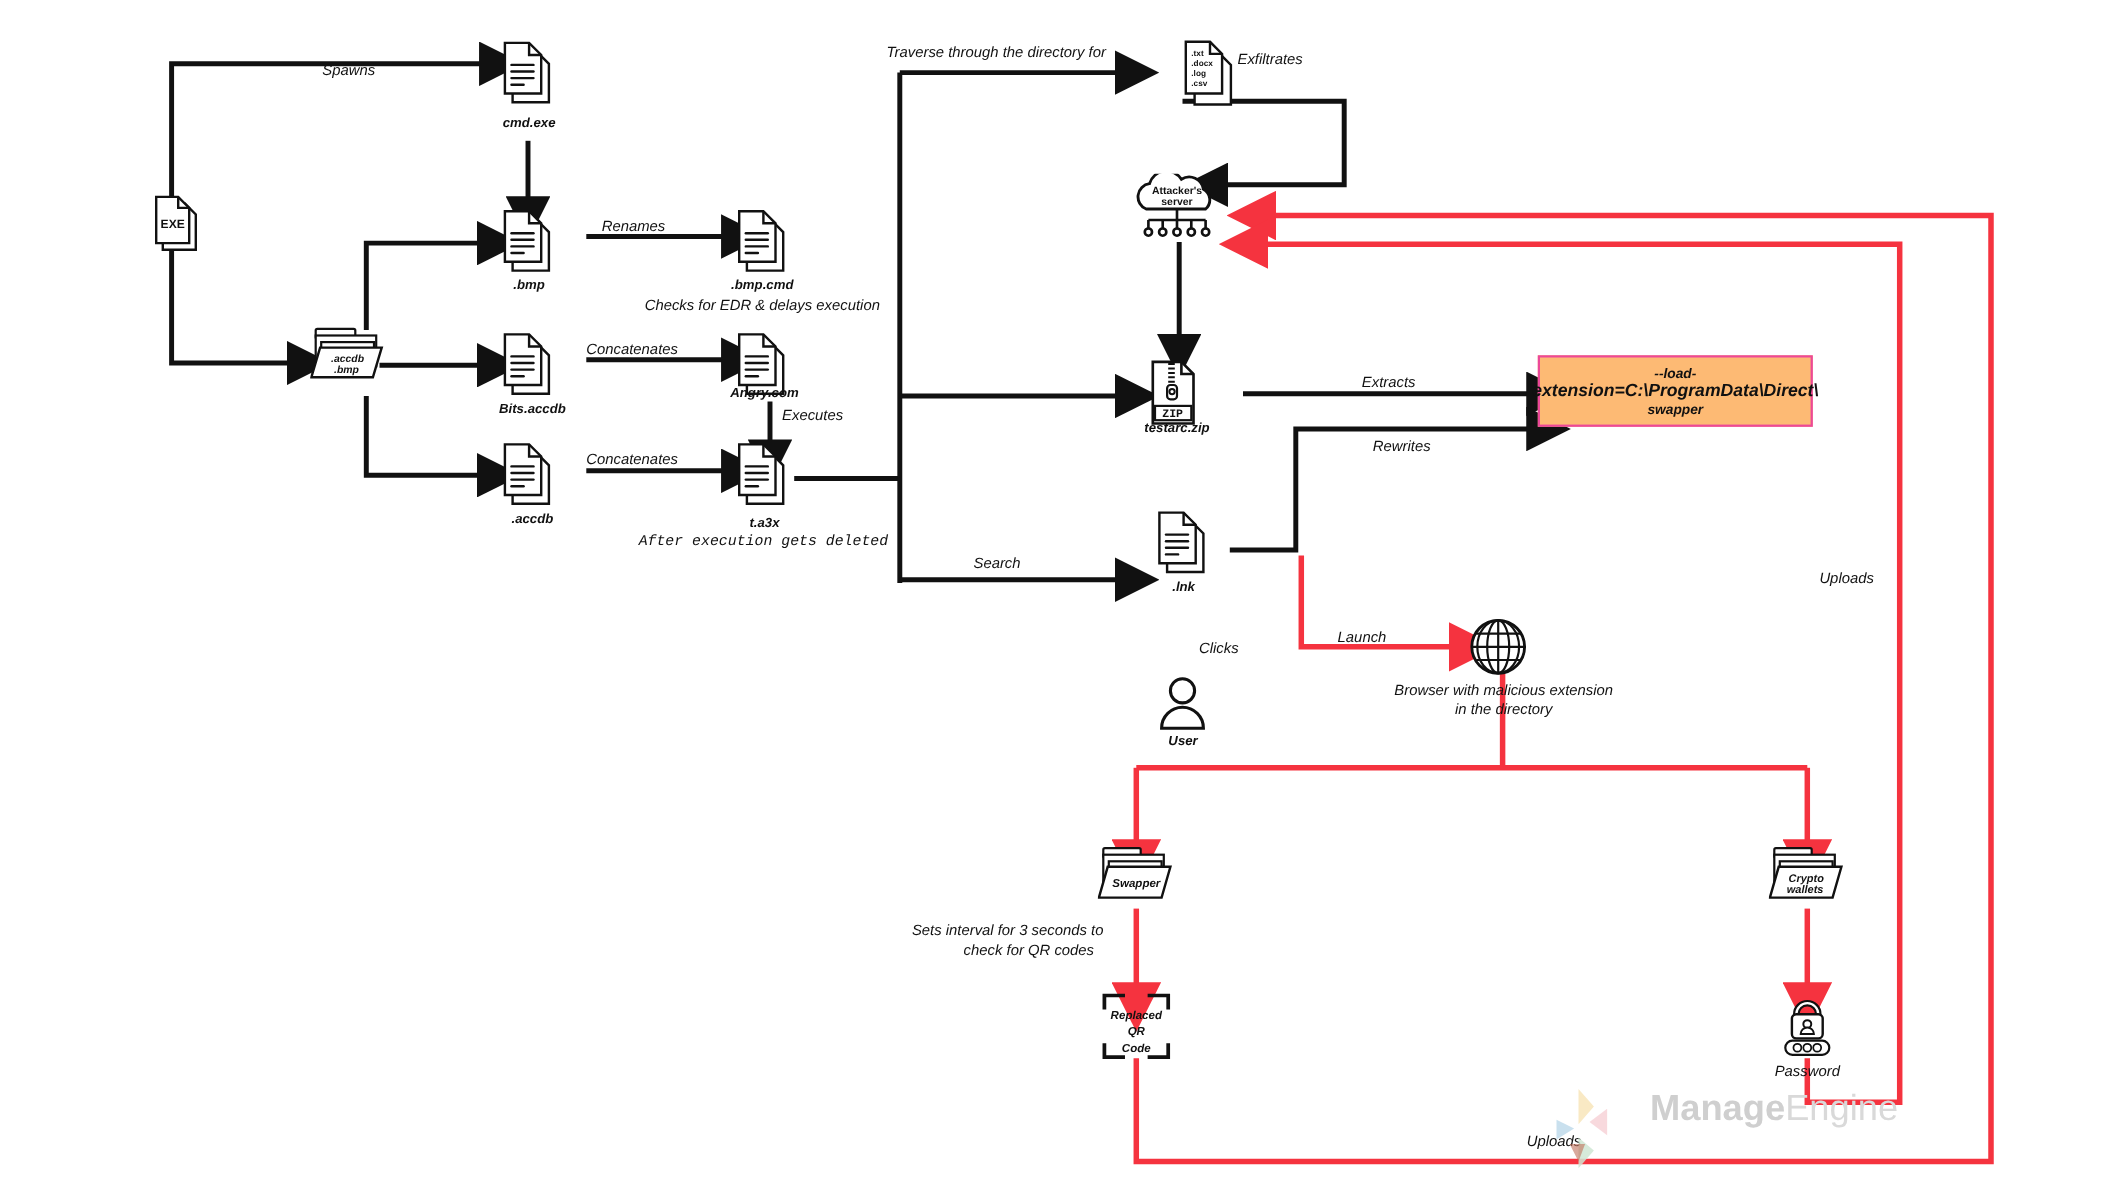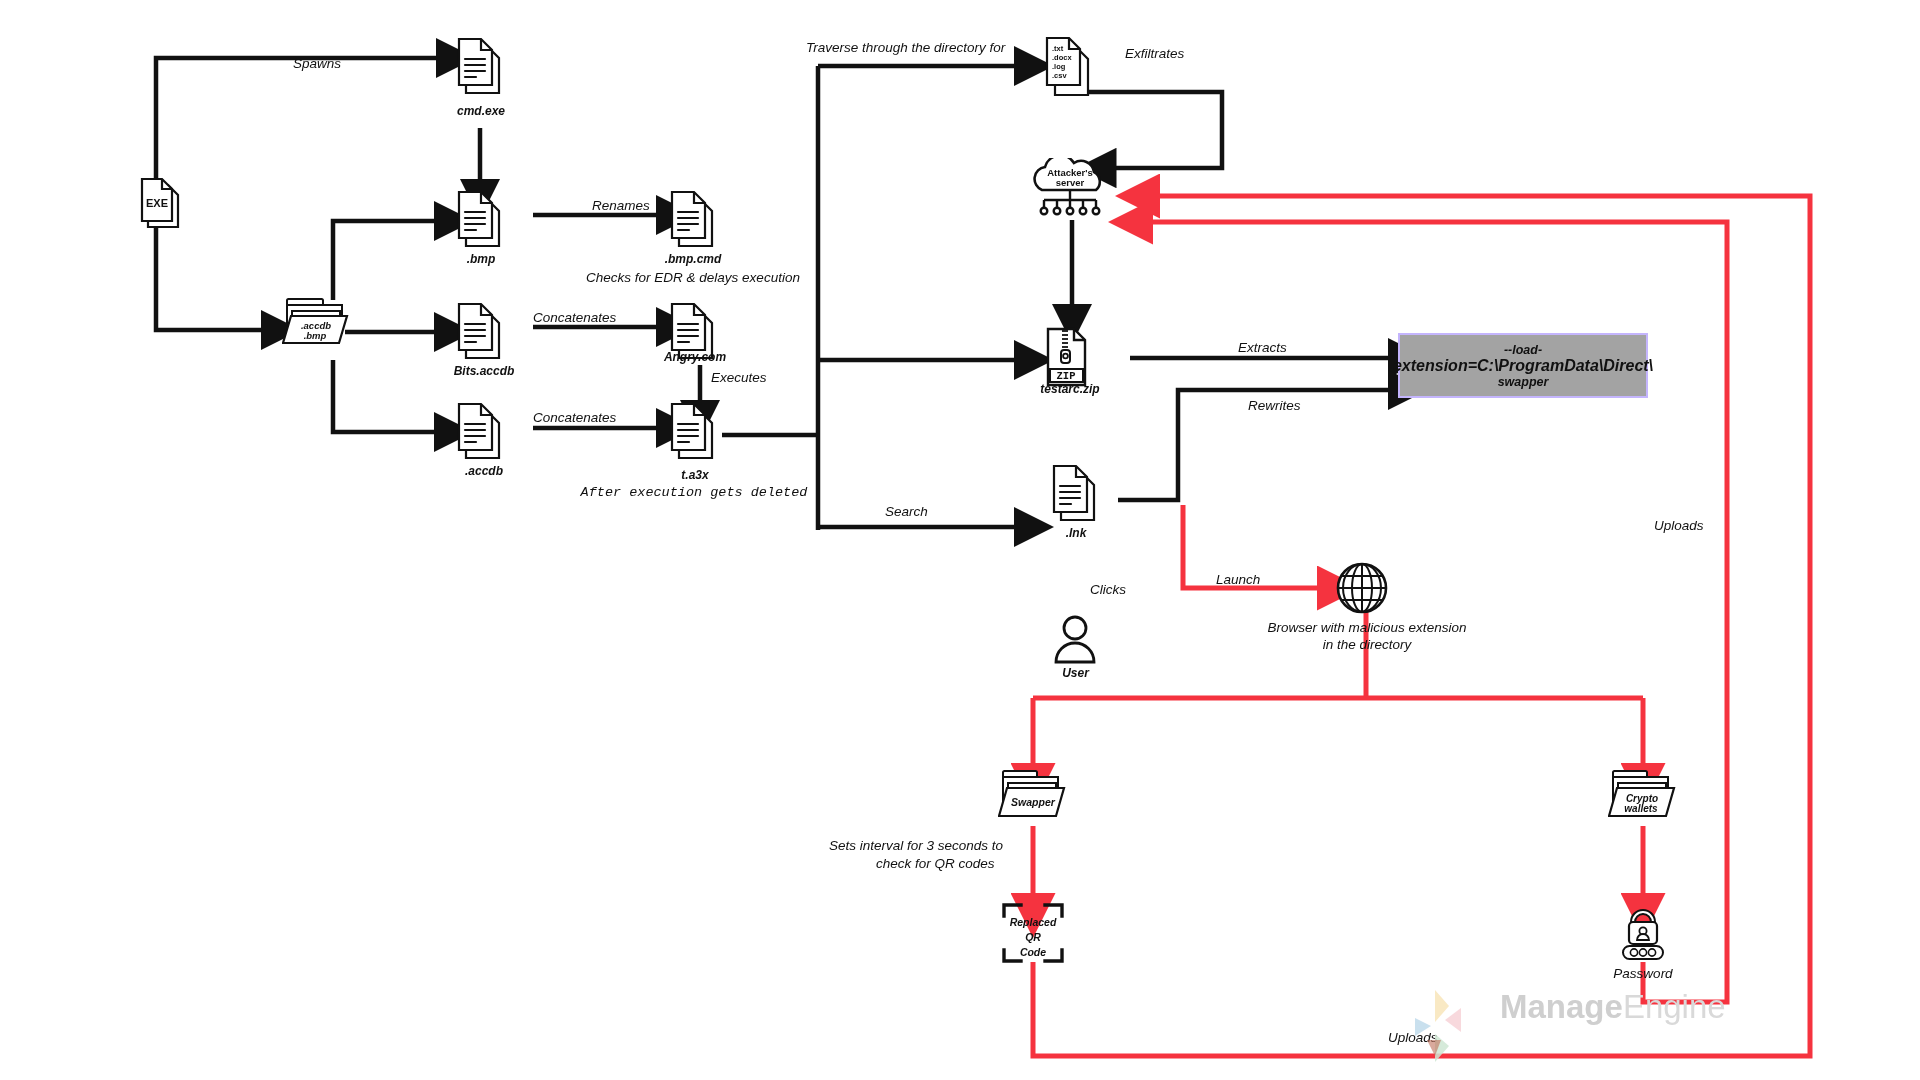".txt" div.node { left: 1039px -> 1070px }
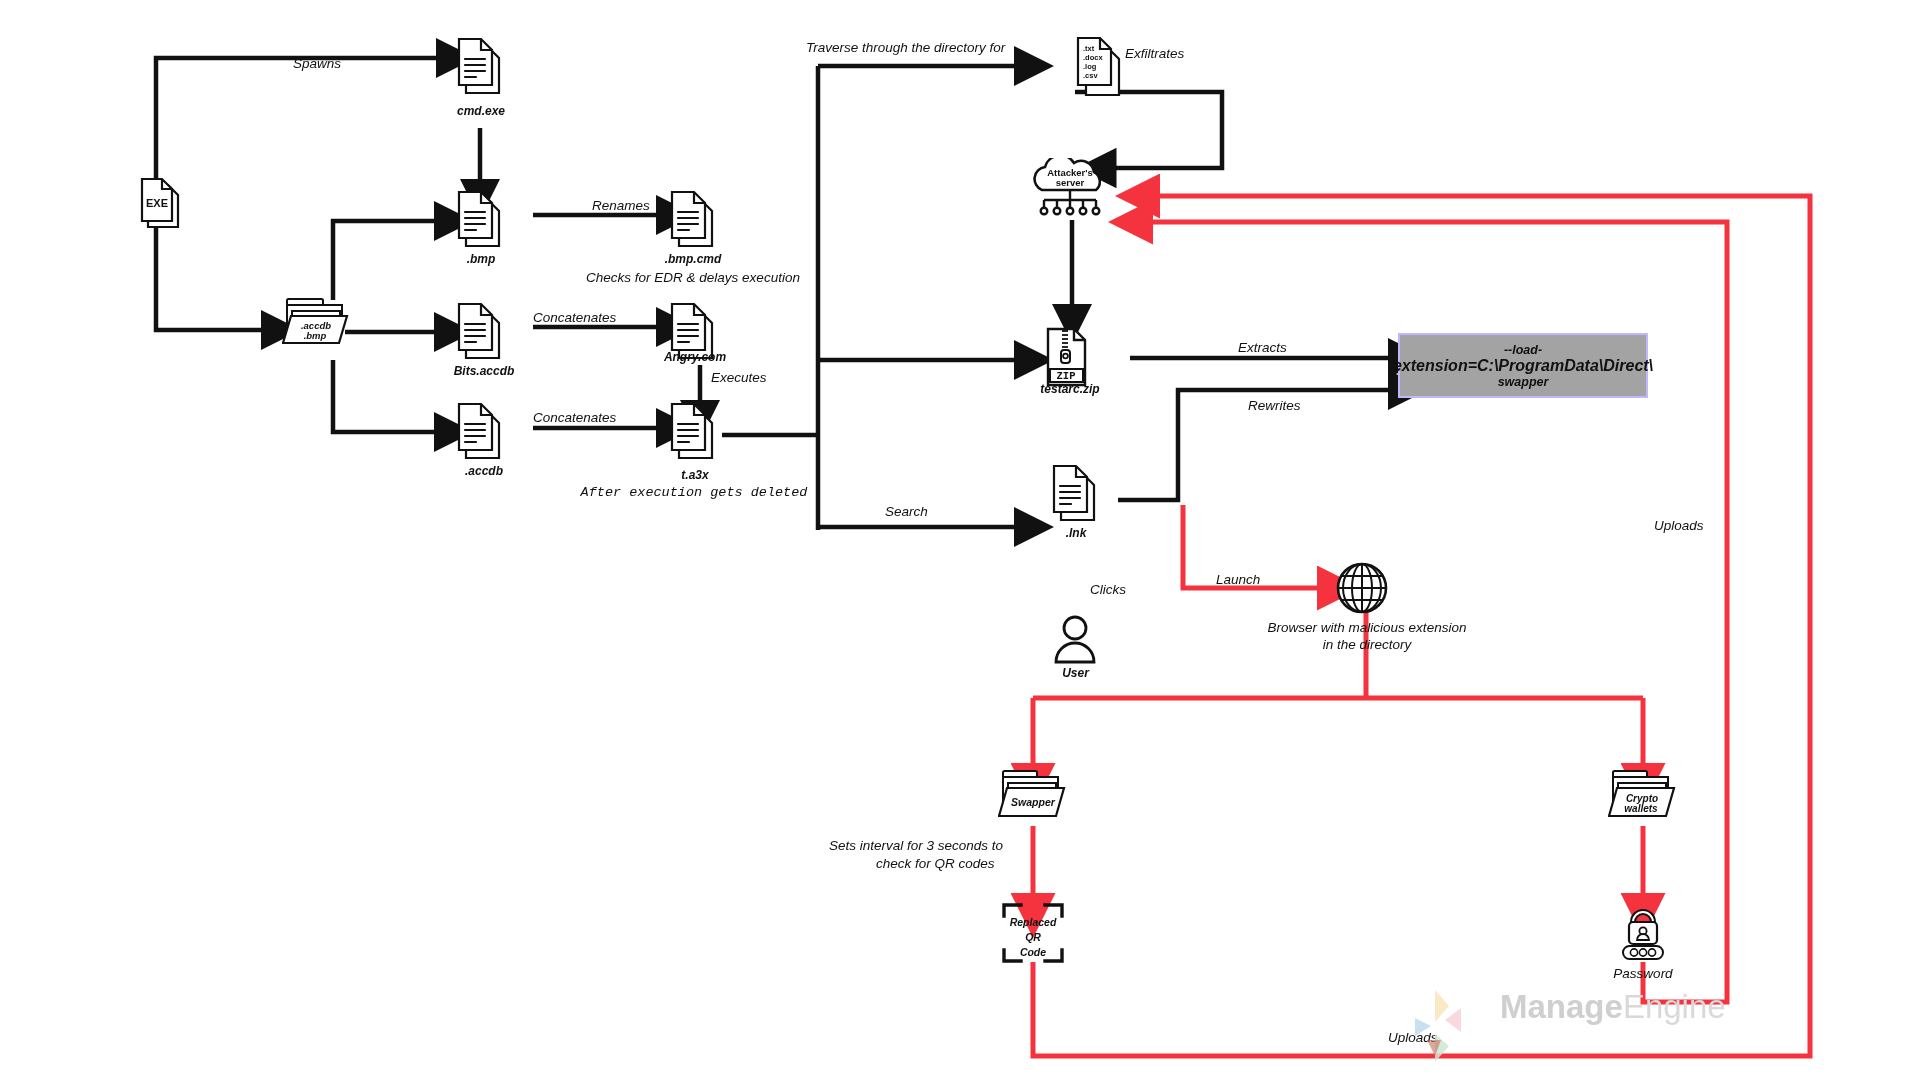"Renames" div.lbl { margin-left: 45px -> none }
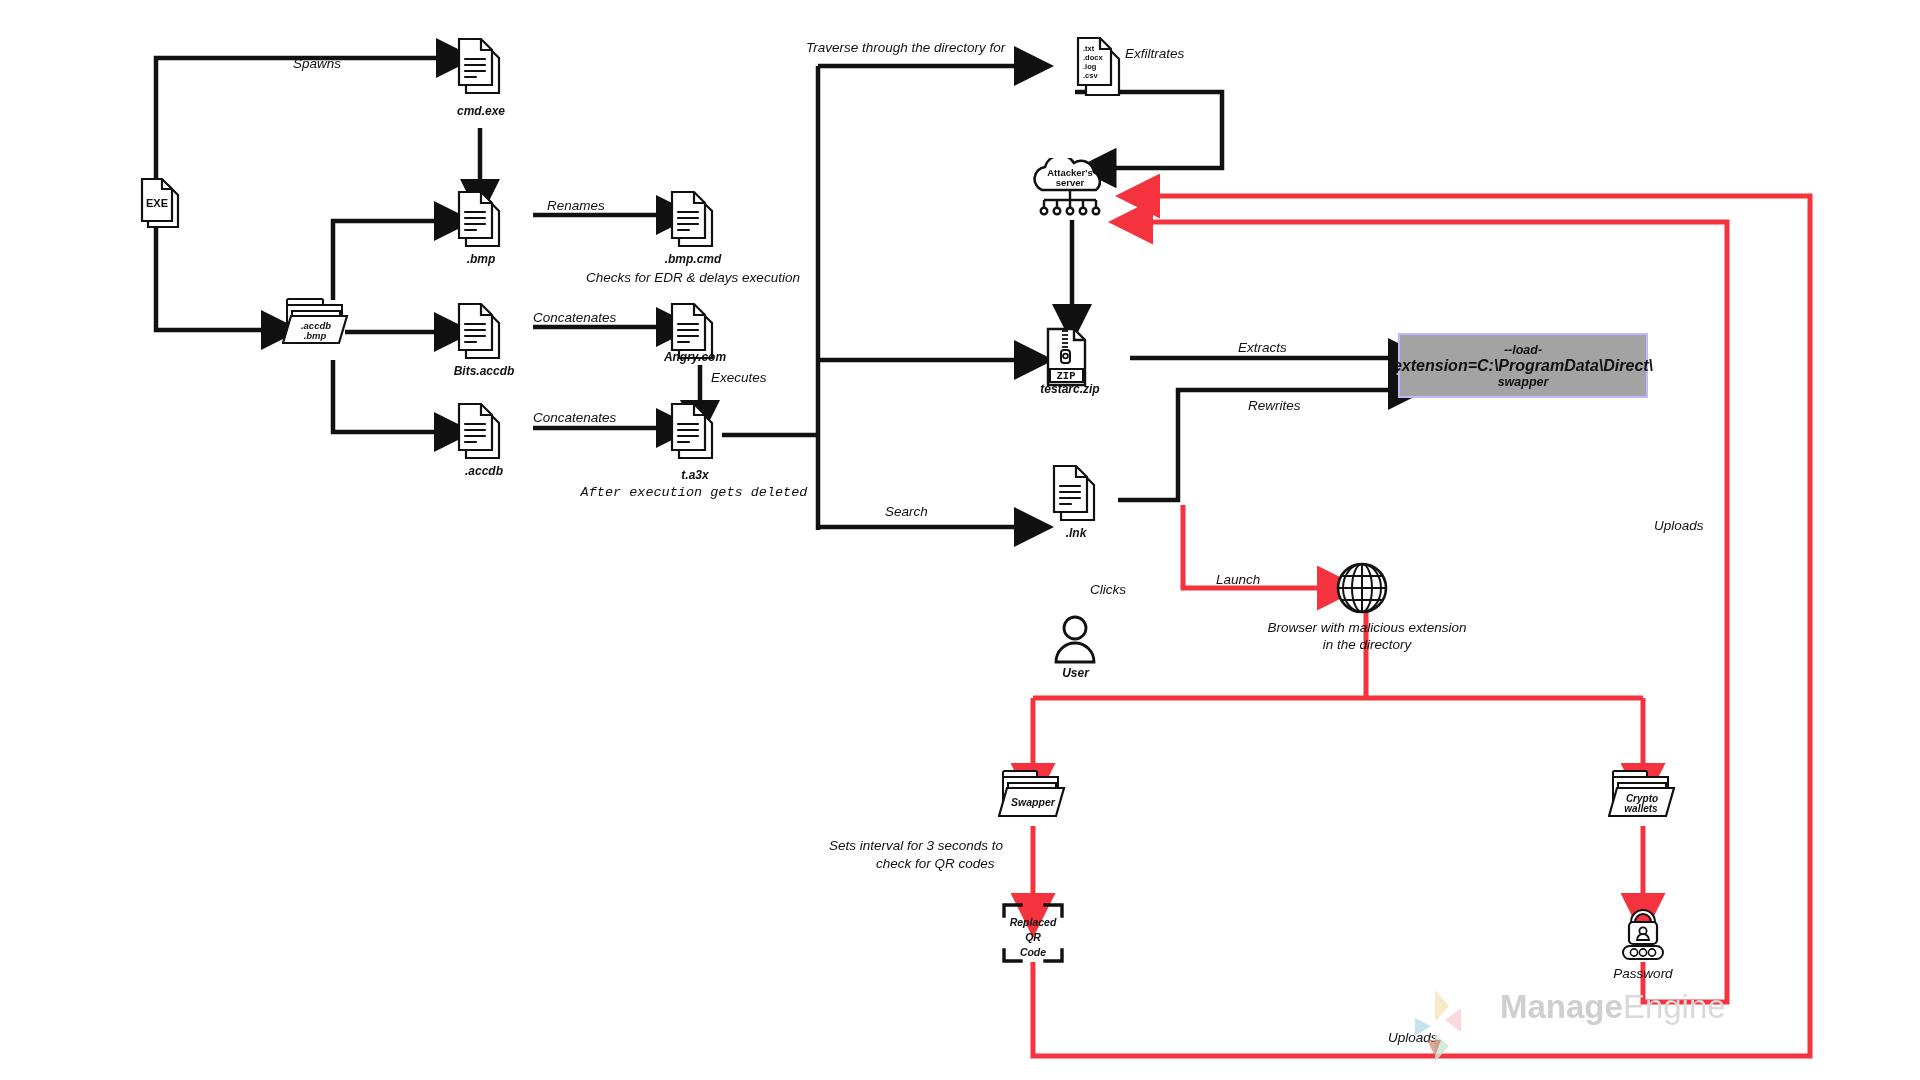"--load-" div.node { background: #a3a3a3 -> #fdba74; border: 2px solid #c4b5fd -> 2px solid #ec4899; top: 333px -> 323px }
